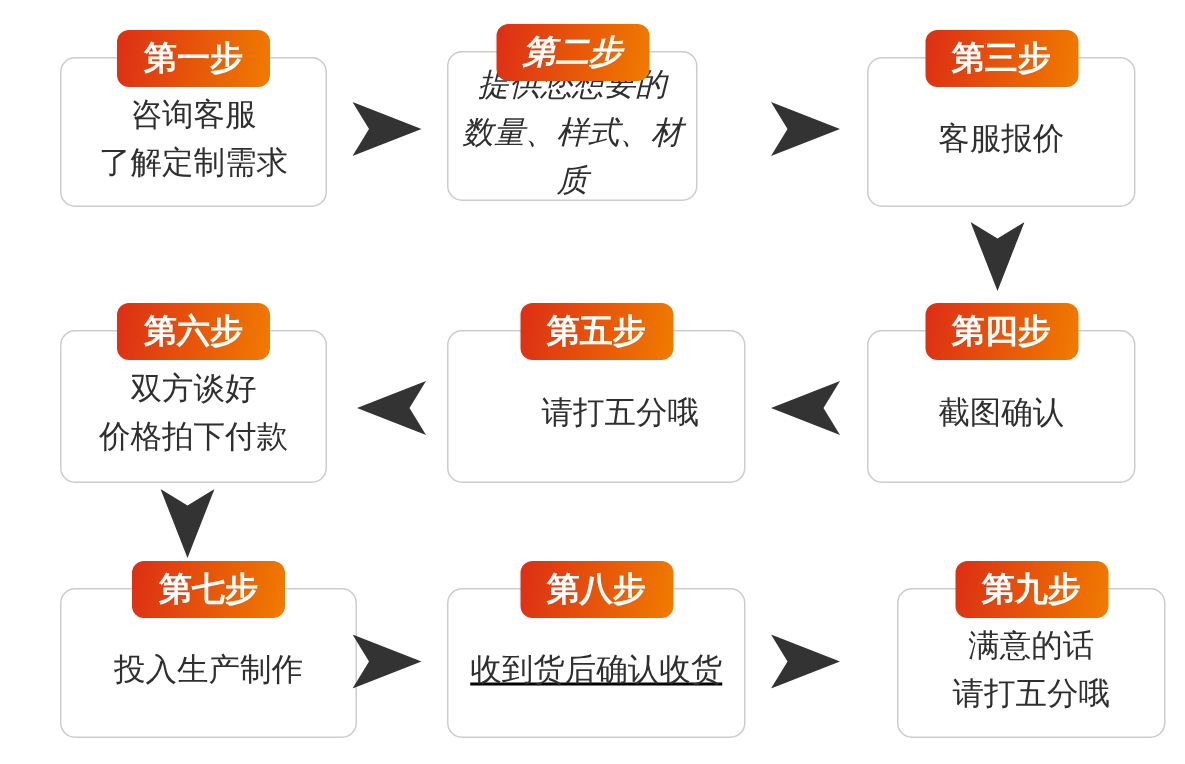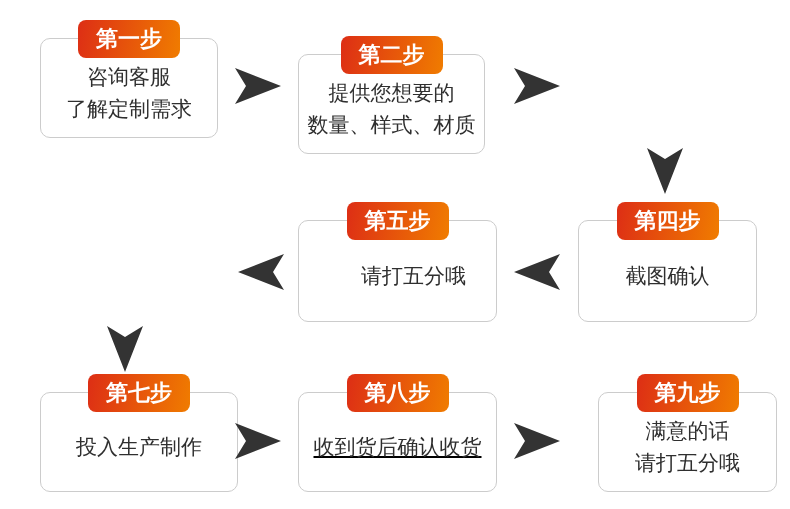"第二步" div.step { font-style: none -> italic; top: 54px -> 34px; width: 187px -> 167px }
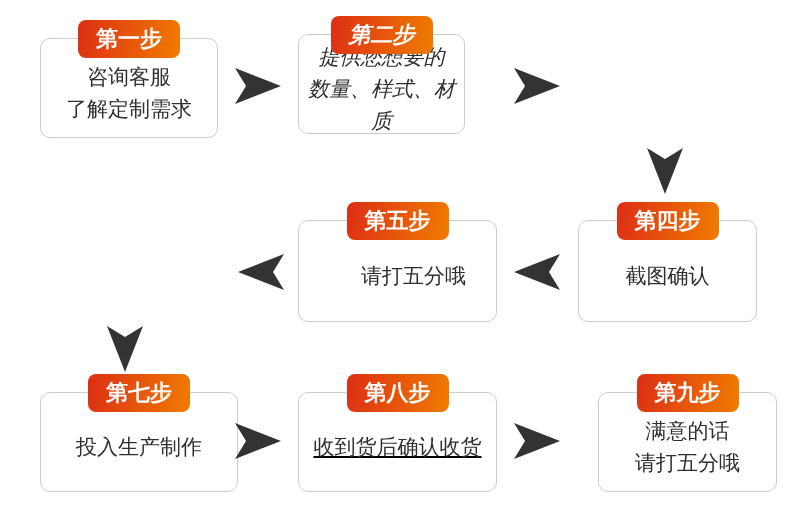"第三步" div.step { html: none -> <div> <div>第三步</div> <div>客服报价</div> </div> }
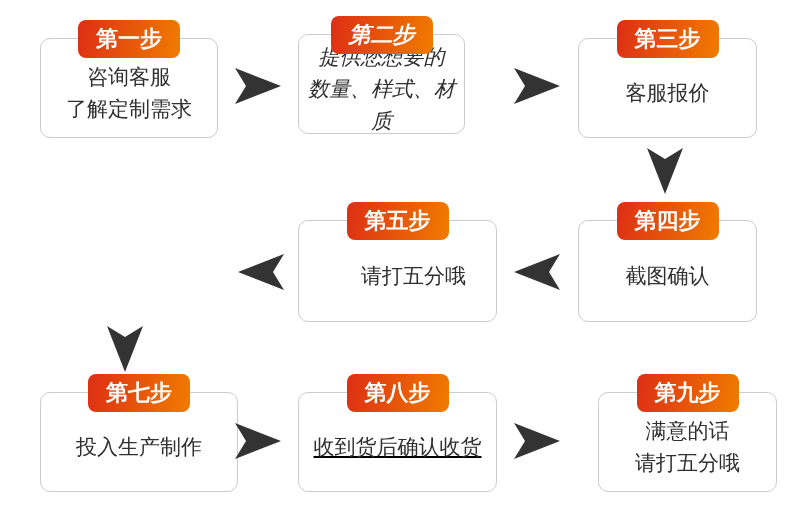"第六步" div.step { html: none -> <div> <div>第六步</div> <div>双方谈好 价格拍下付款</div> </div> }
